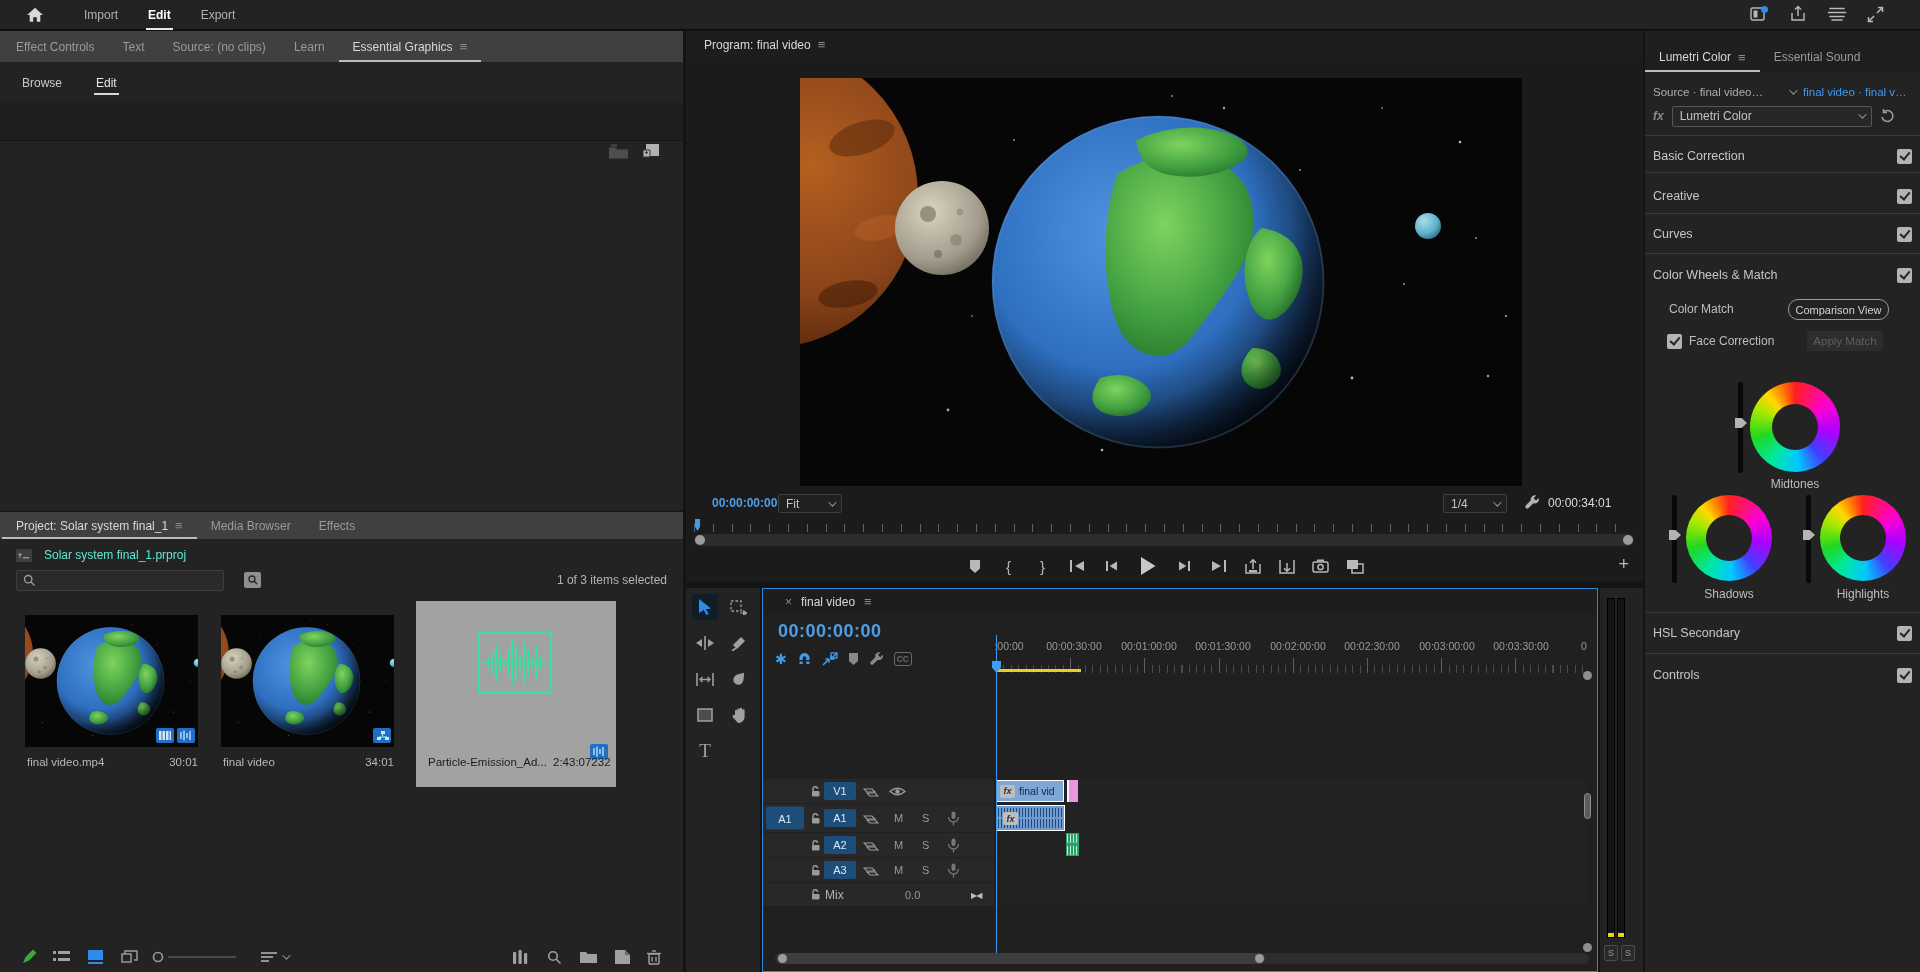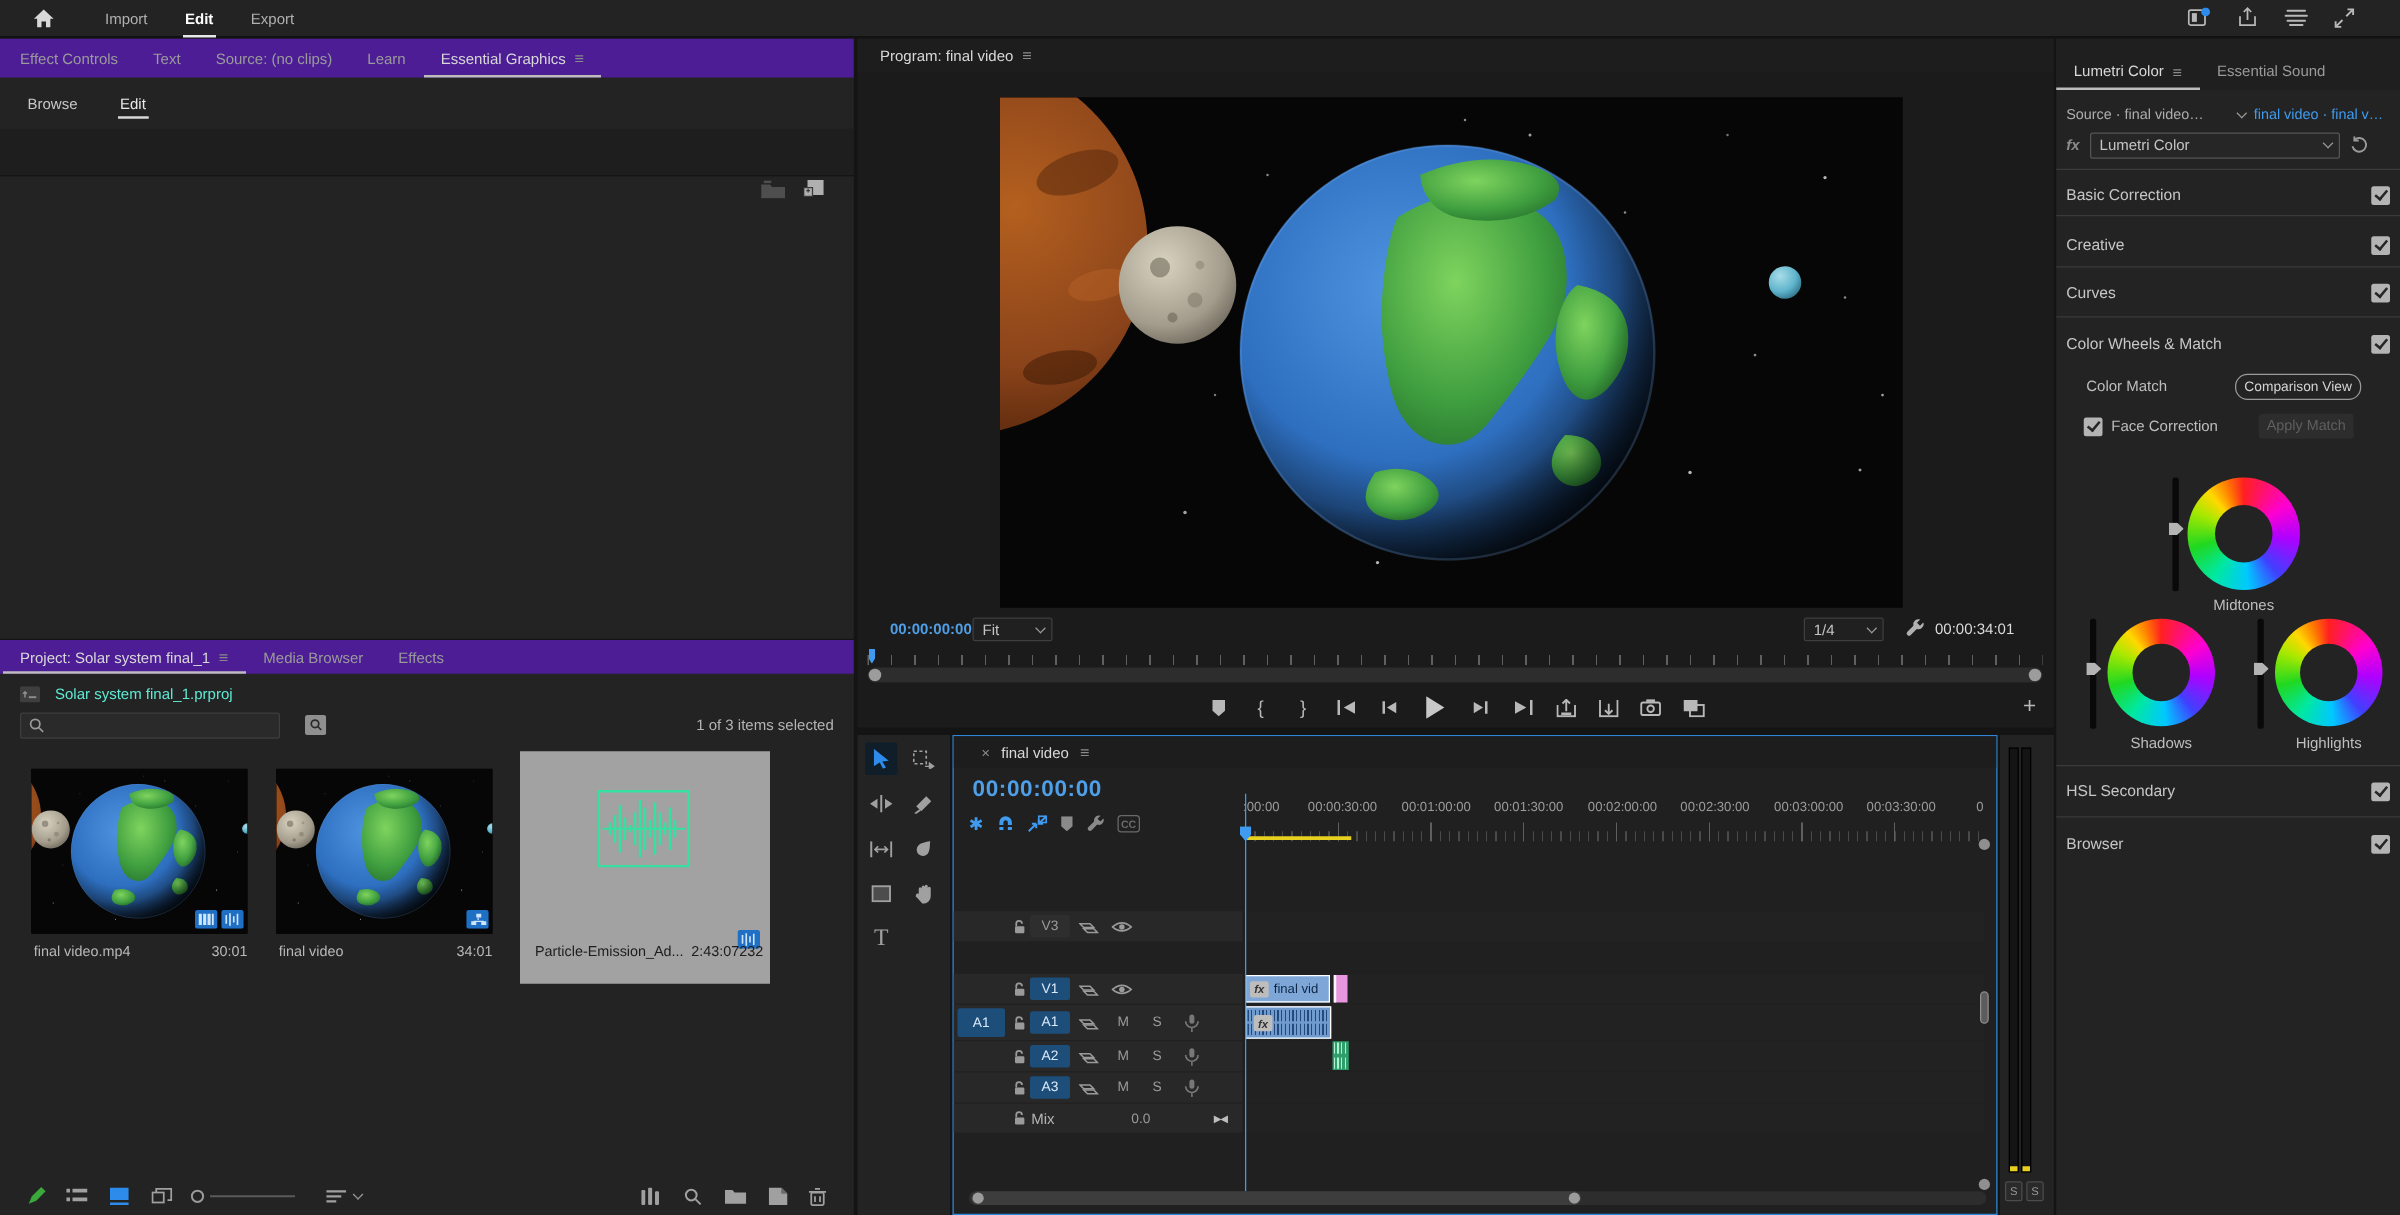"Effect Controls" .tabstrip { background: #4c1d95 -> #404040 }
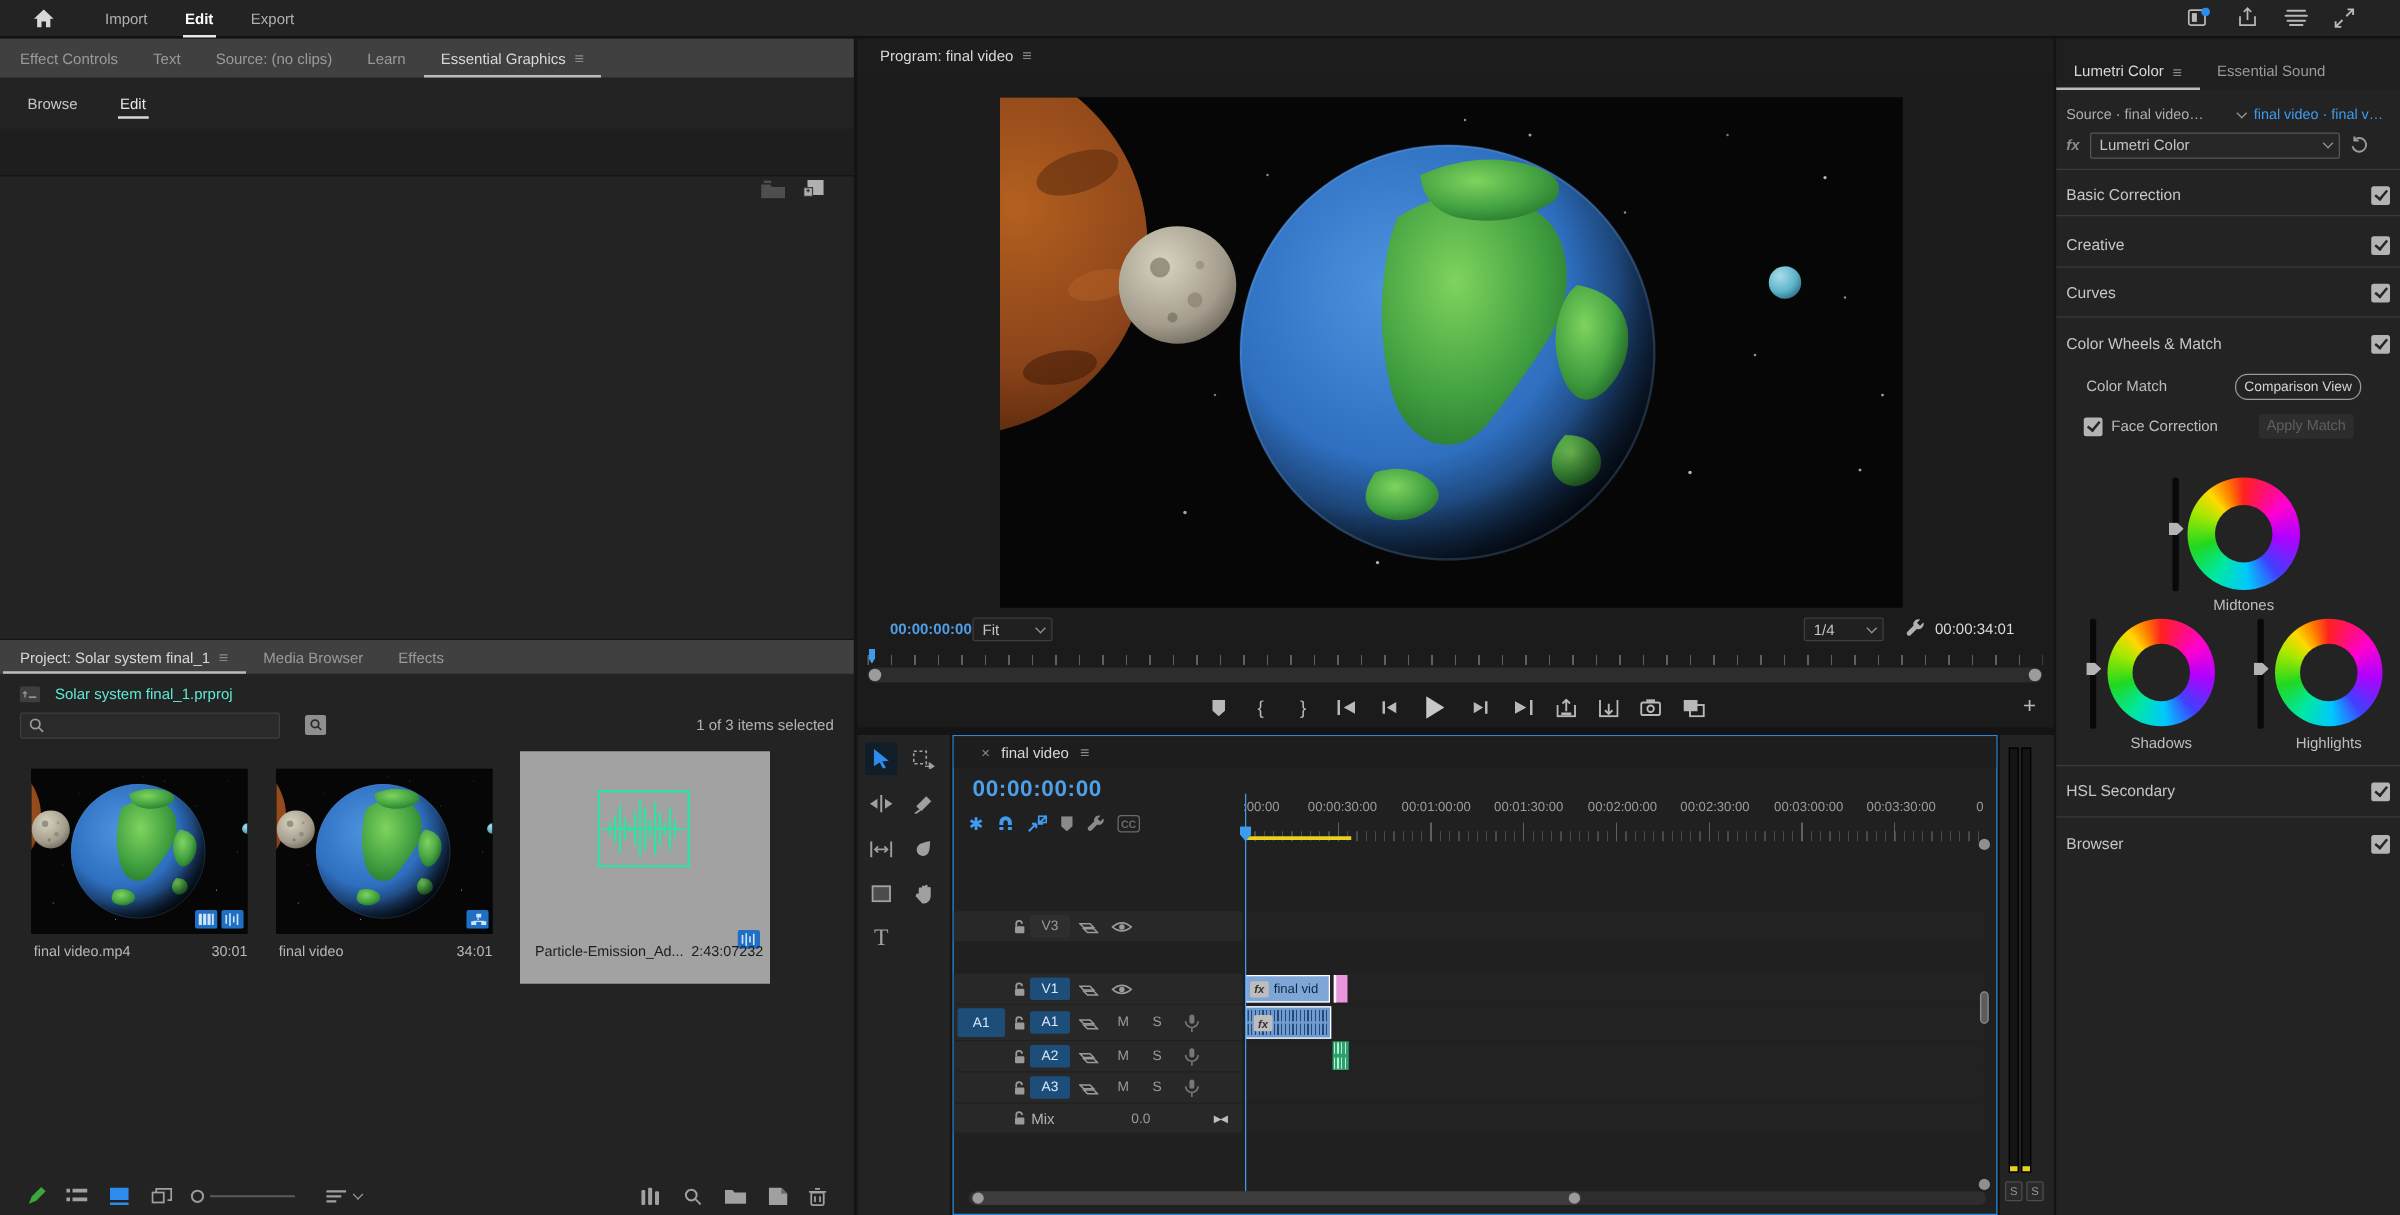"Browser" span { text: Browser -> Controls }
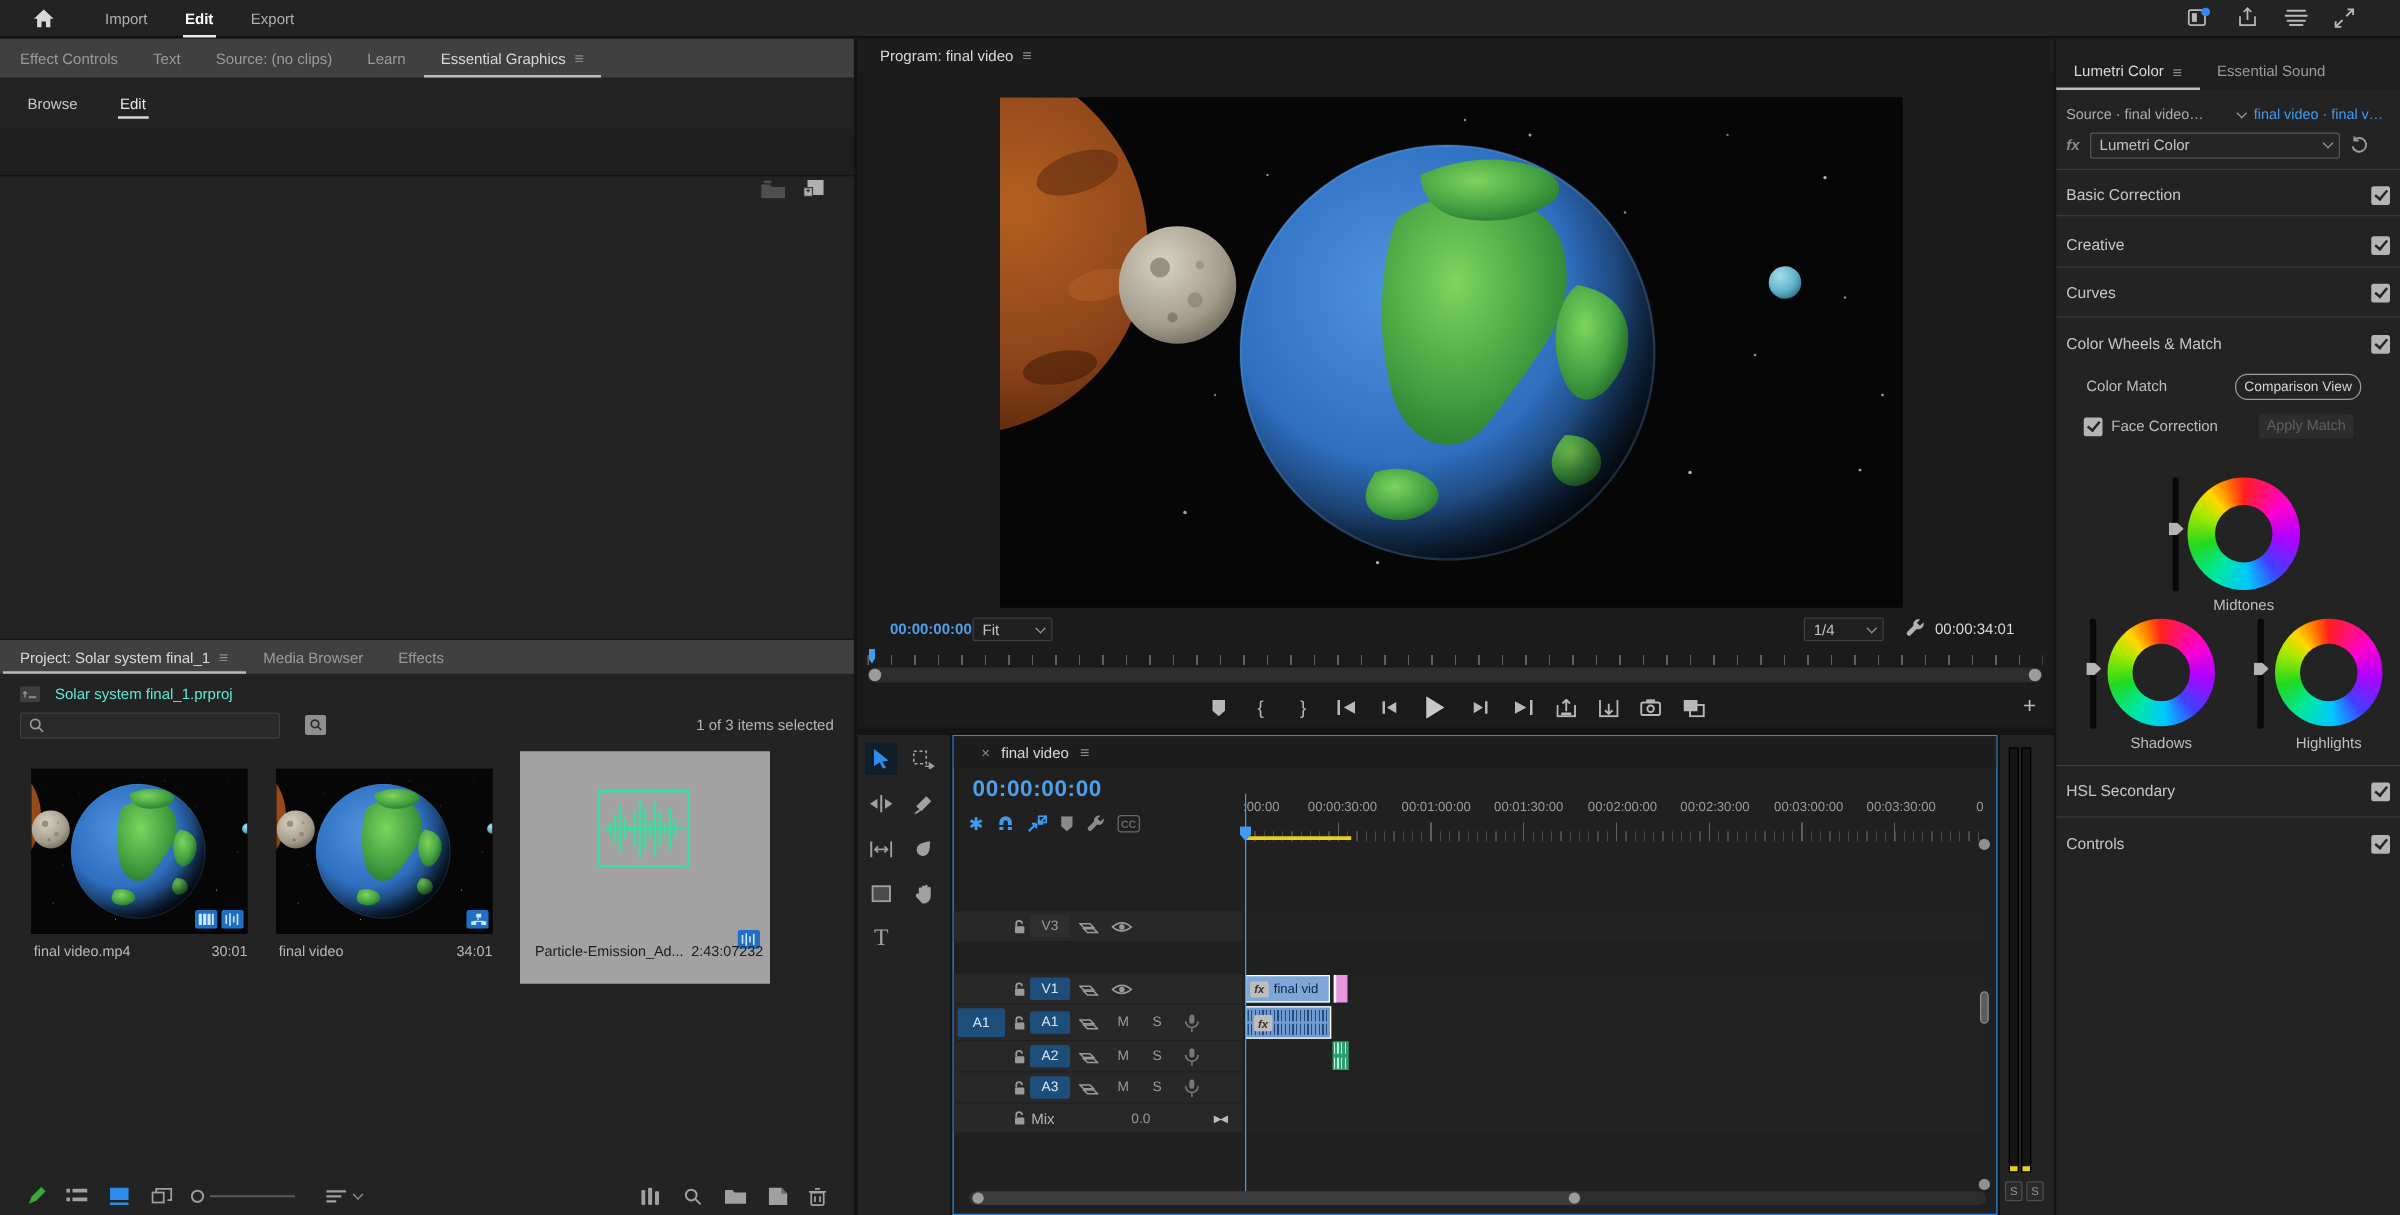"V3" div.track-row { html: <div> <div> <span> <svg> <path></path> <rect></rect> </svg> </span> <span>V3</span> <span> <svg> <path></path> <path></path> </svg> </span> <span> <svg> <path></path> <circle></circle> </svg> </span> </div> <div></div> </div> -> none }
